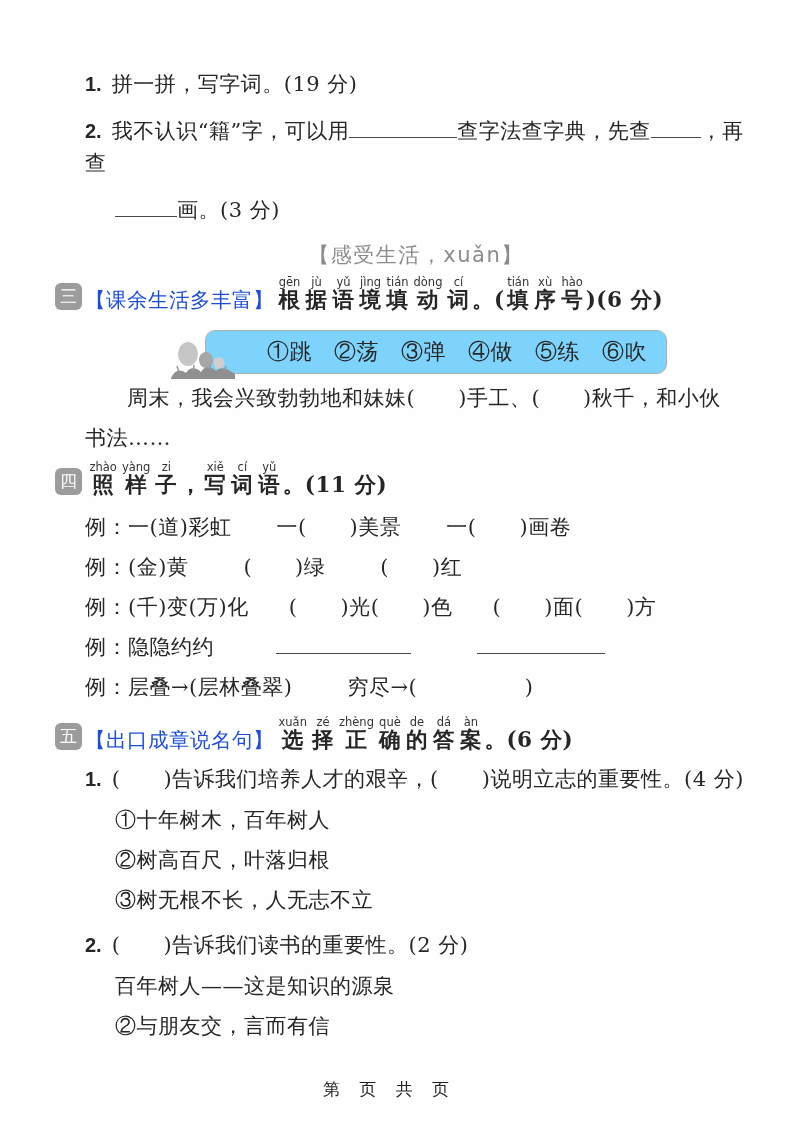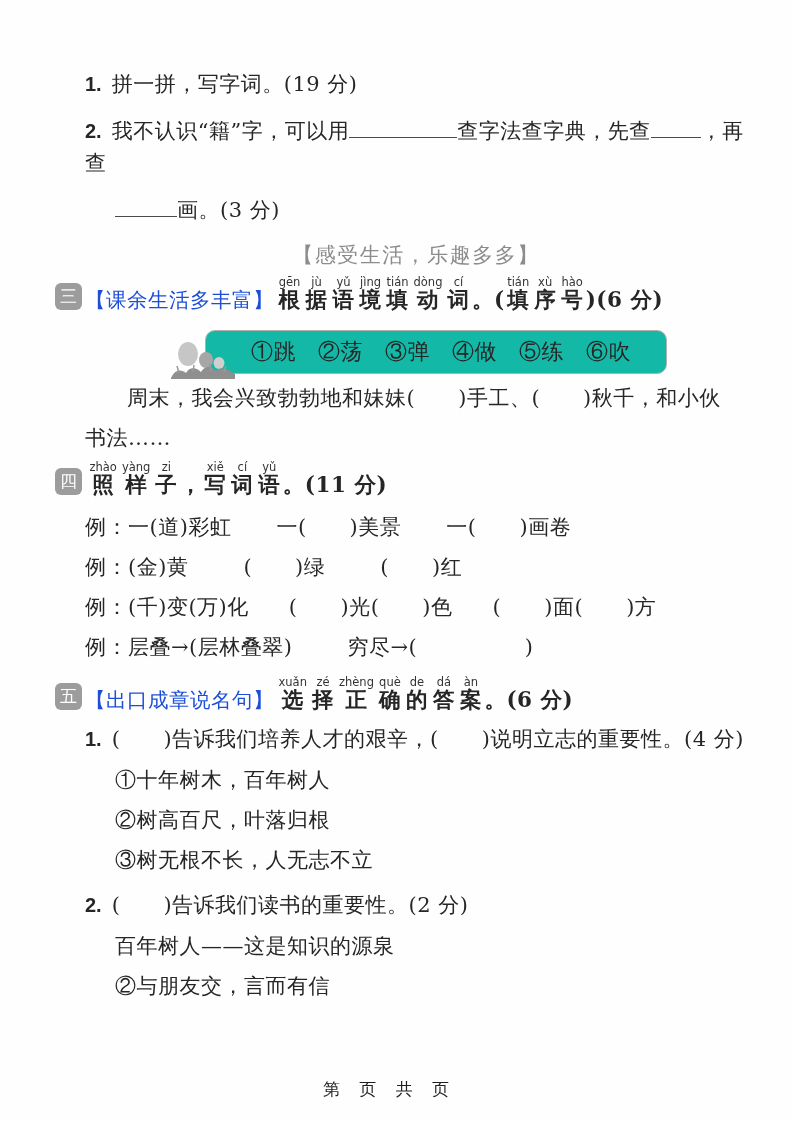"【感受生活，乐趣多多】" div.banner { text: 乐趣多多 -> xuǎn }
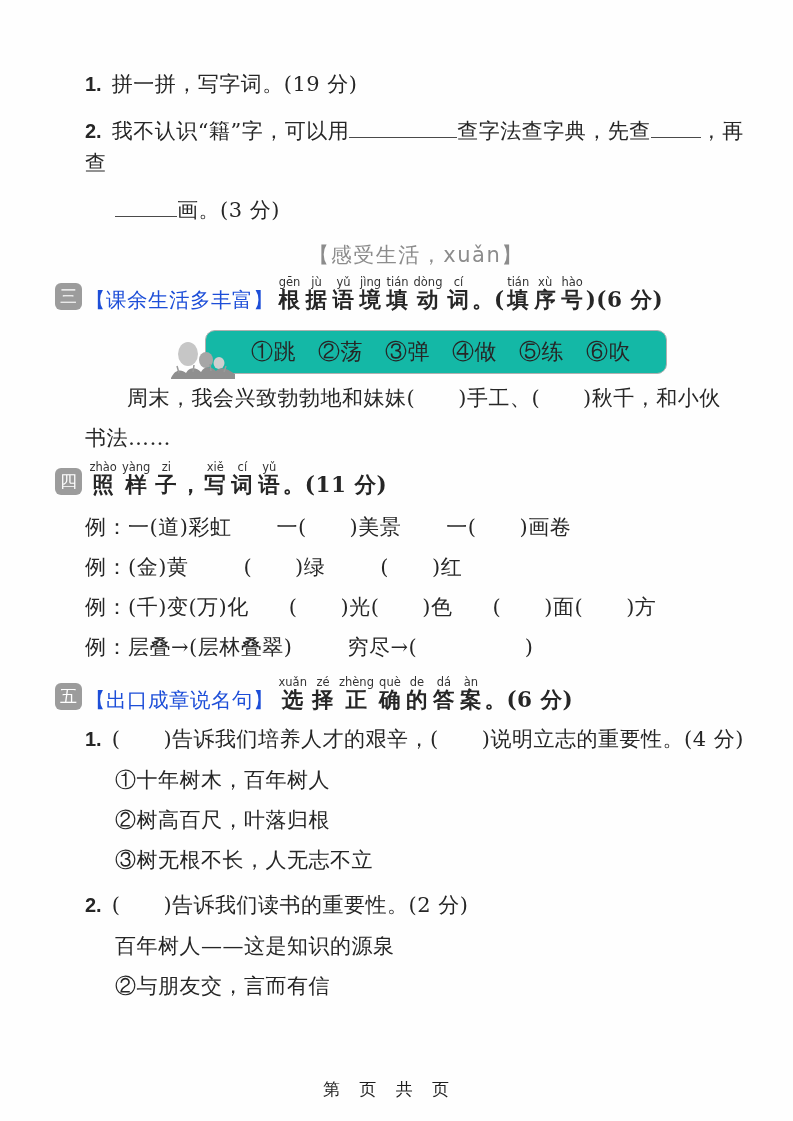"①跳 ②荡 ③弹 ④做 ⑤练" .opt-box { background: #14b8a6 -> #7dd3fc; text-align: left -> right }
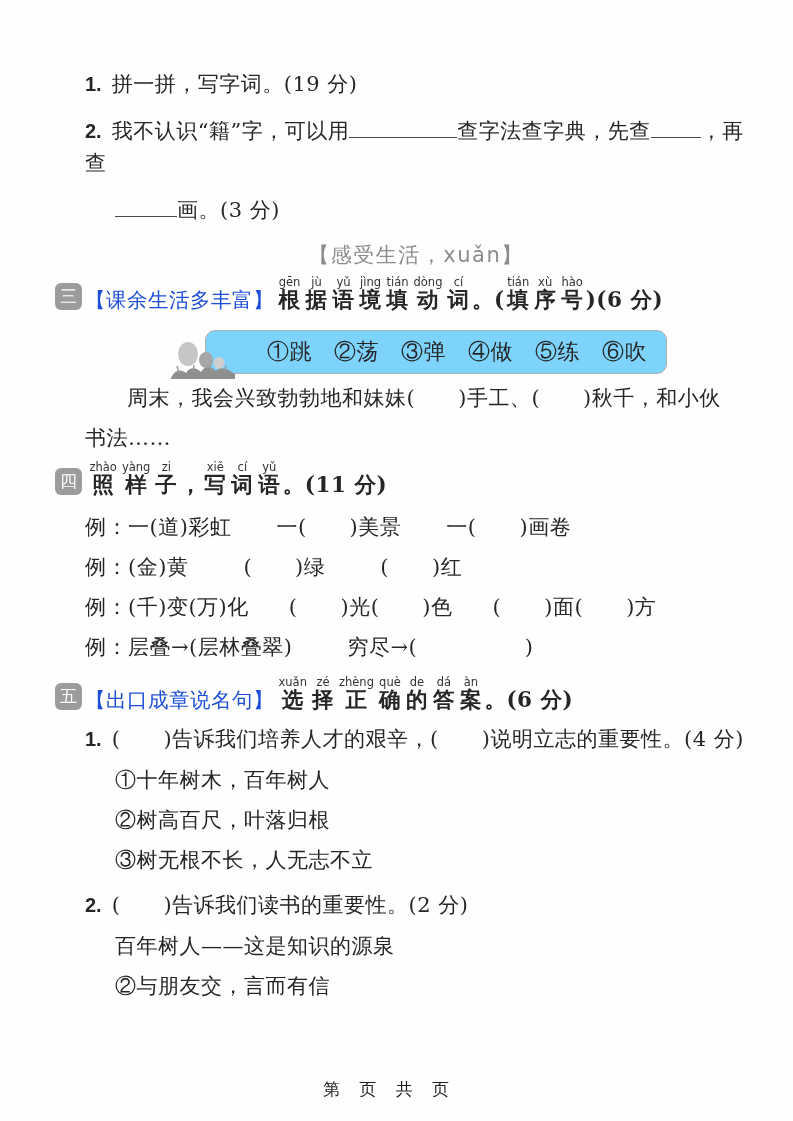"例：隐隐约约" div.ex-line { html: none -> <div><span>例：隐隐约约</span><span></span><span></span><span></span><span></span></div> }
